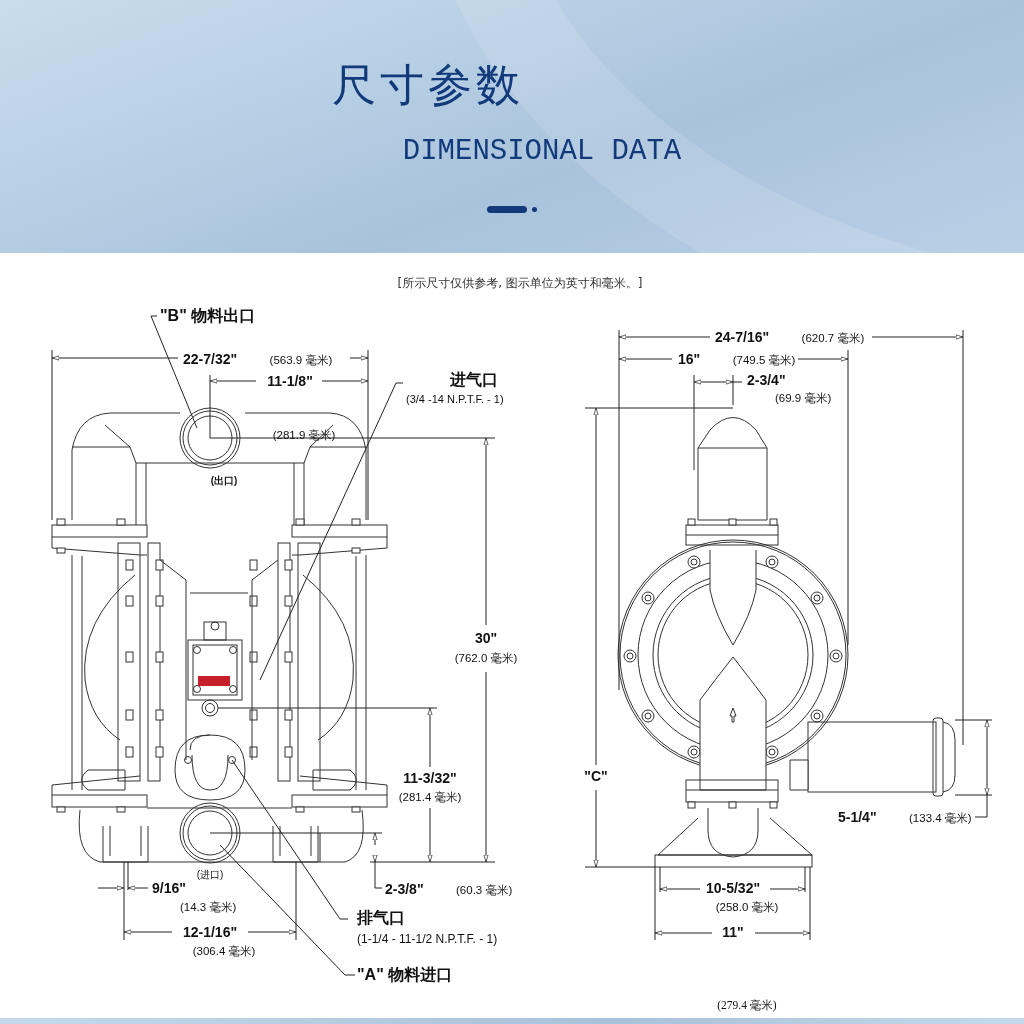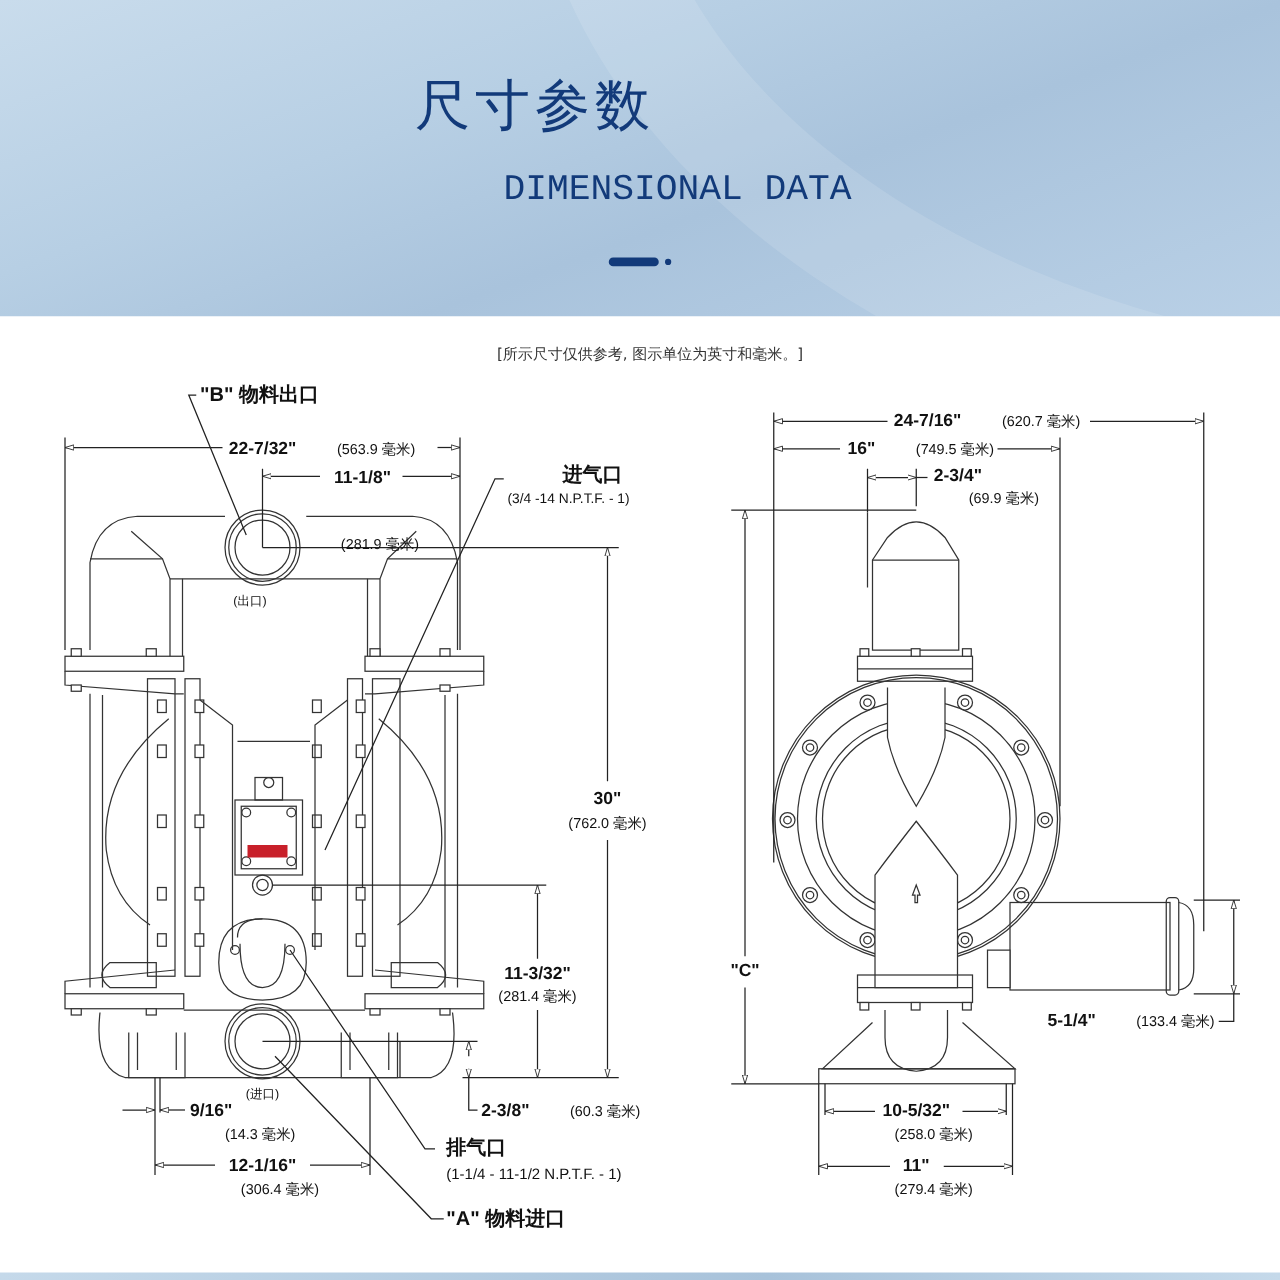"(出口)" div.lbl { font-weight: none -> bold; left: 200px -> 224px }
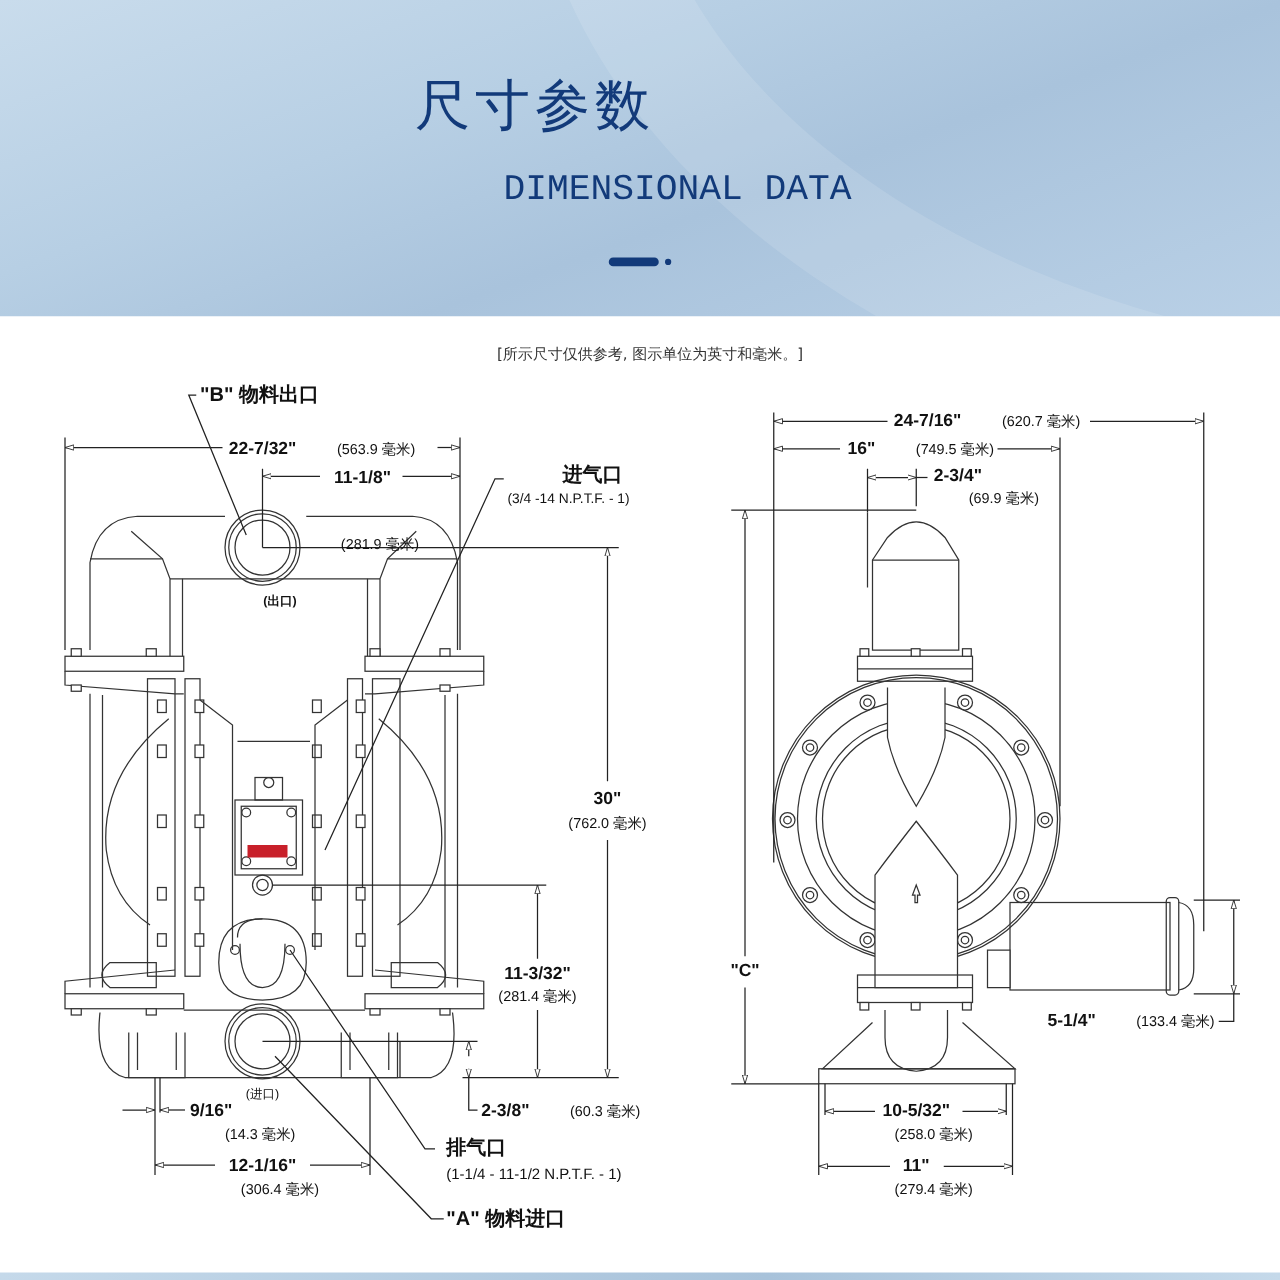"(279.4 毫米)" div.lbl { font-family: none -> Liberation Serif, serif; top: 944px -> 998px }
